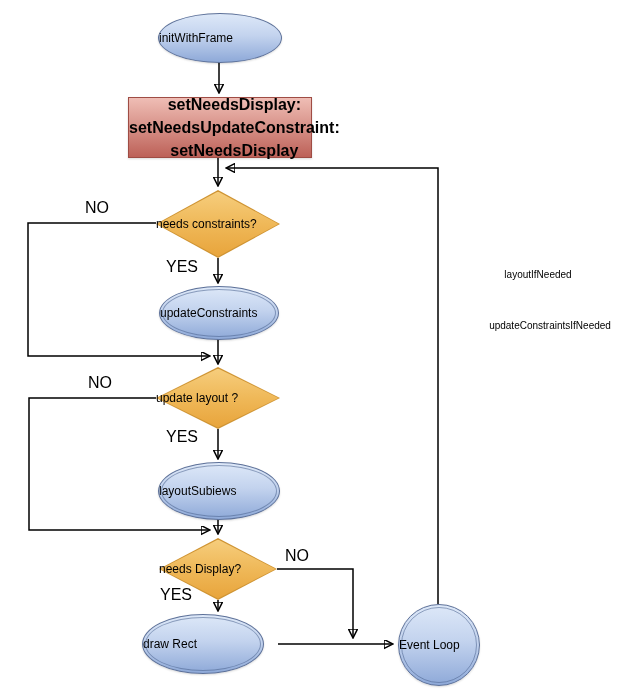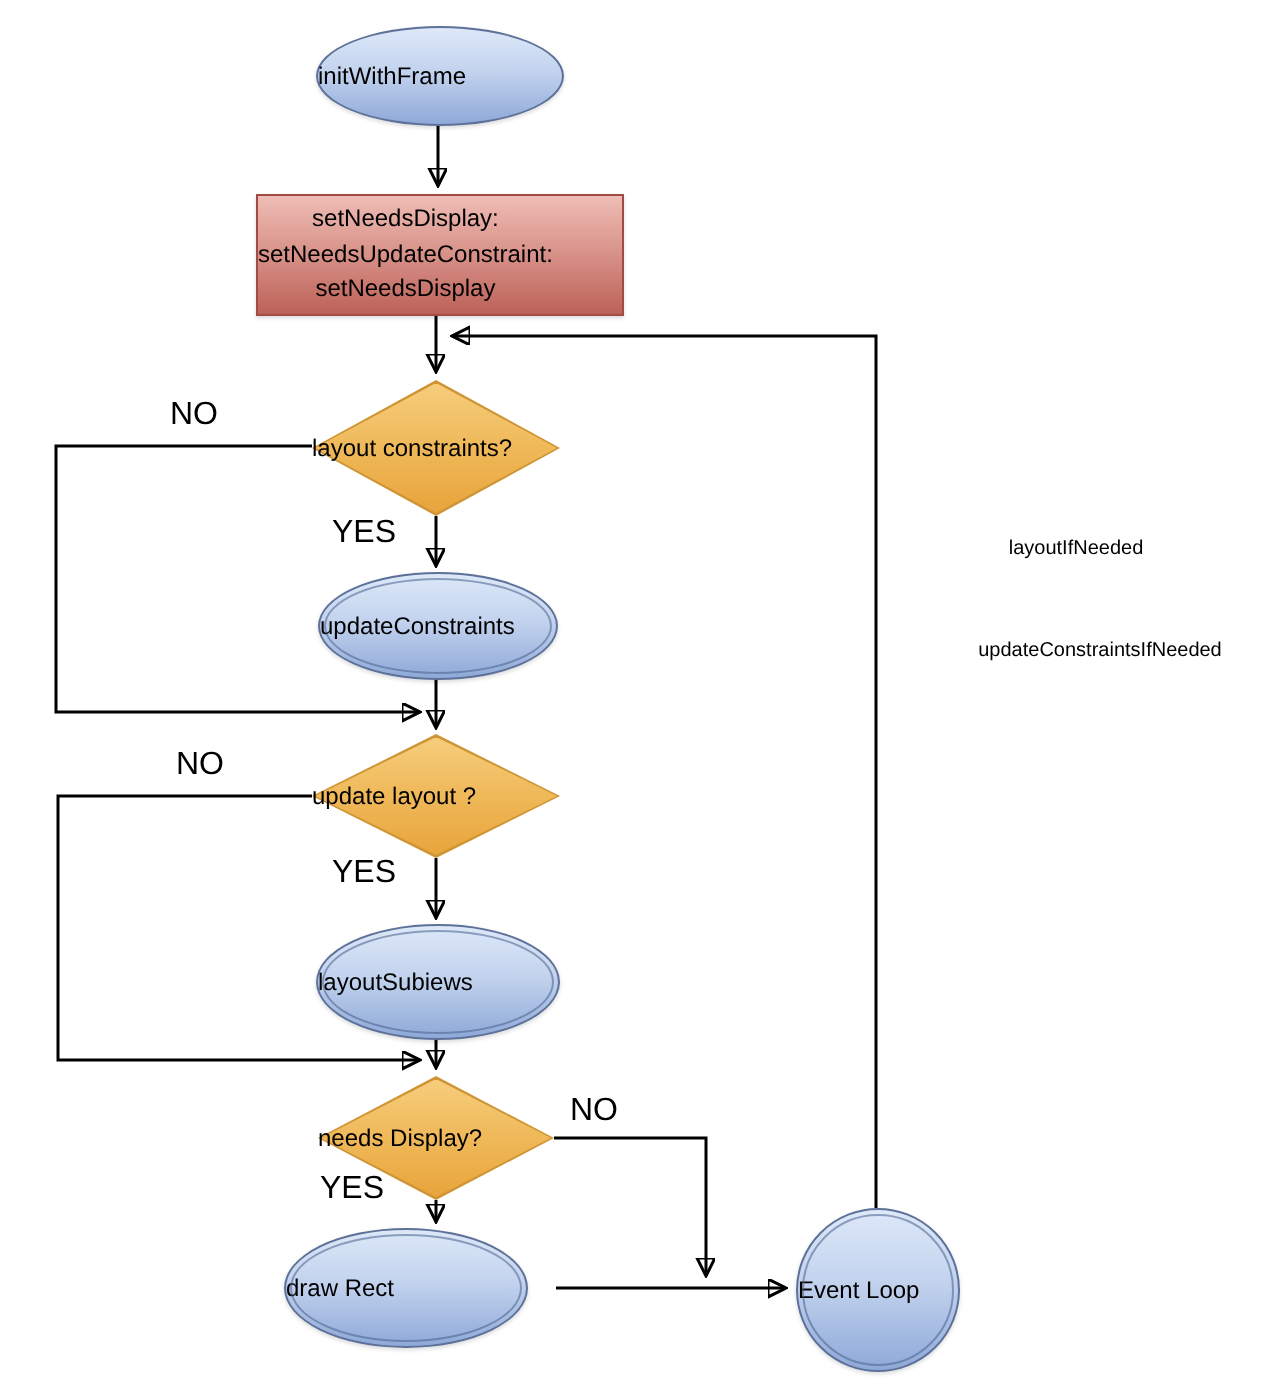"setNeedsDisplay:" .rectnode { font-size: 12px -> 16px; font-weight: none -> bold }
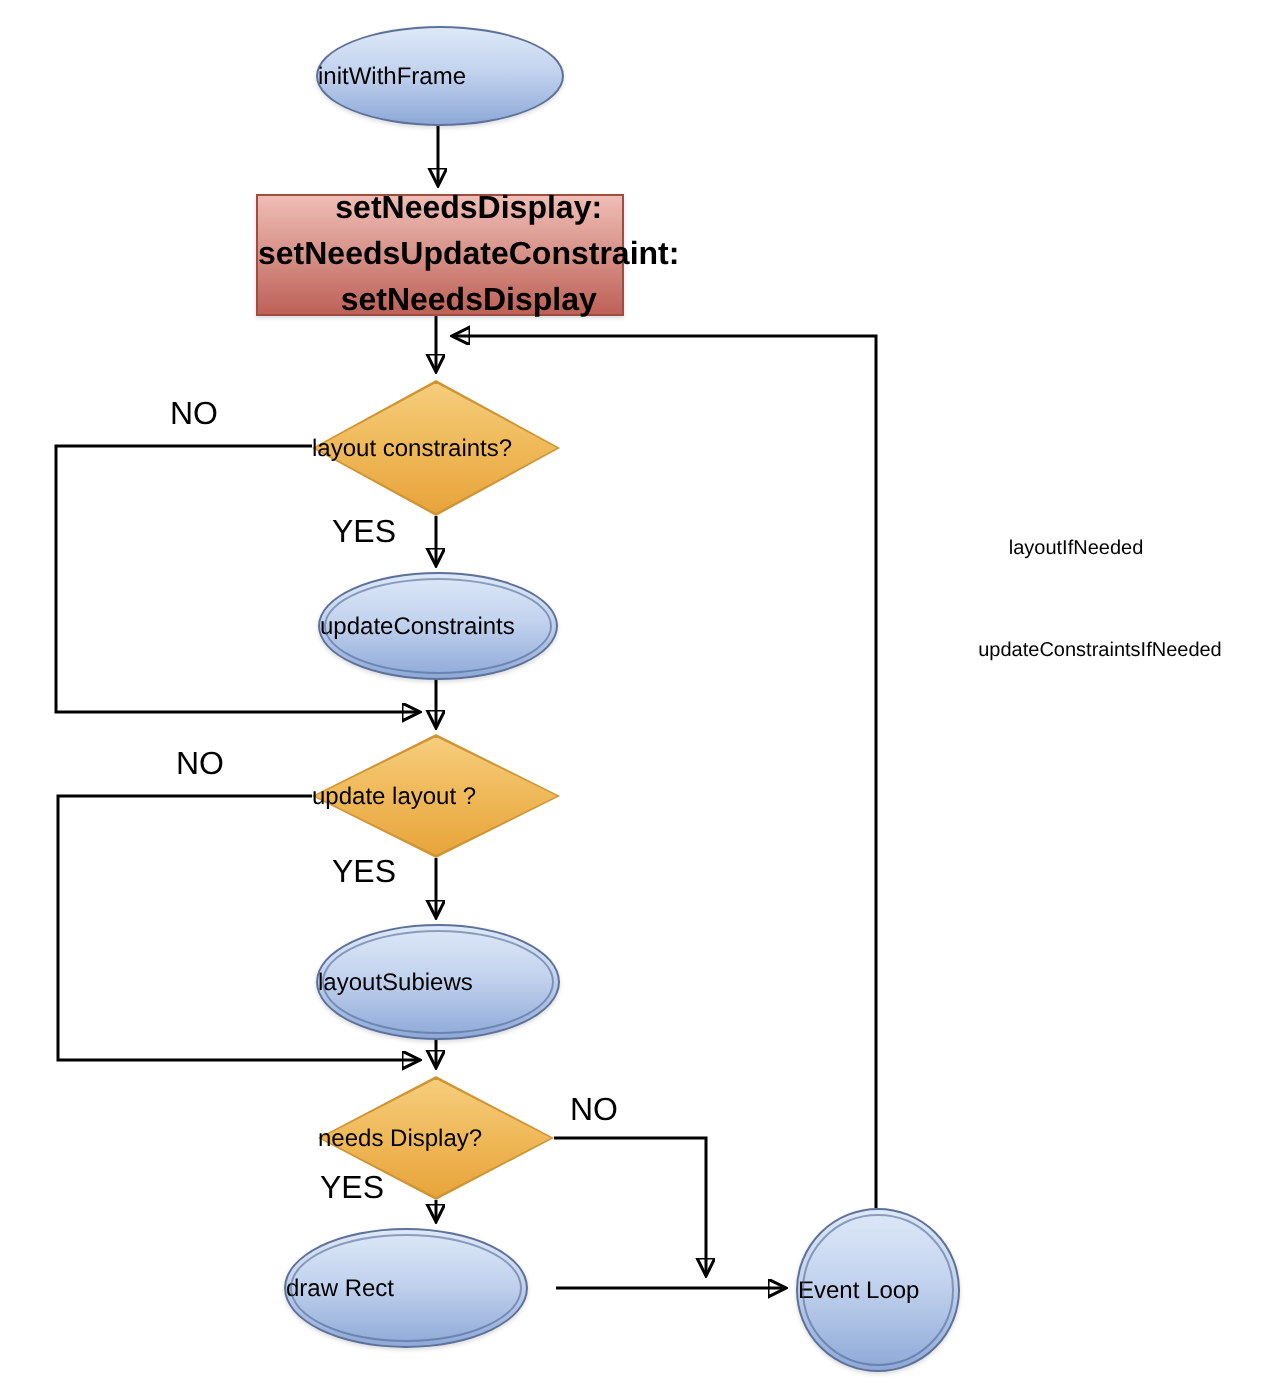"layout constraints?" span.d-label { text: layout -> needs }
